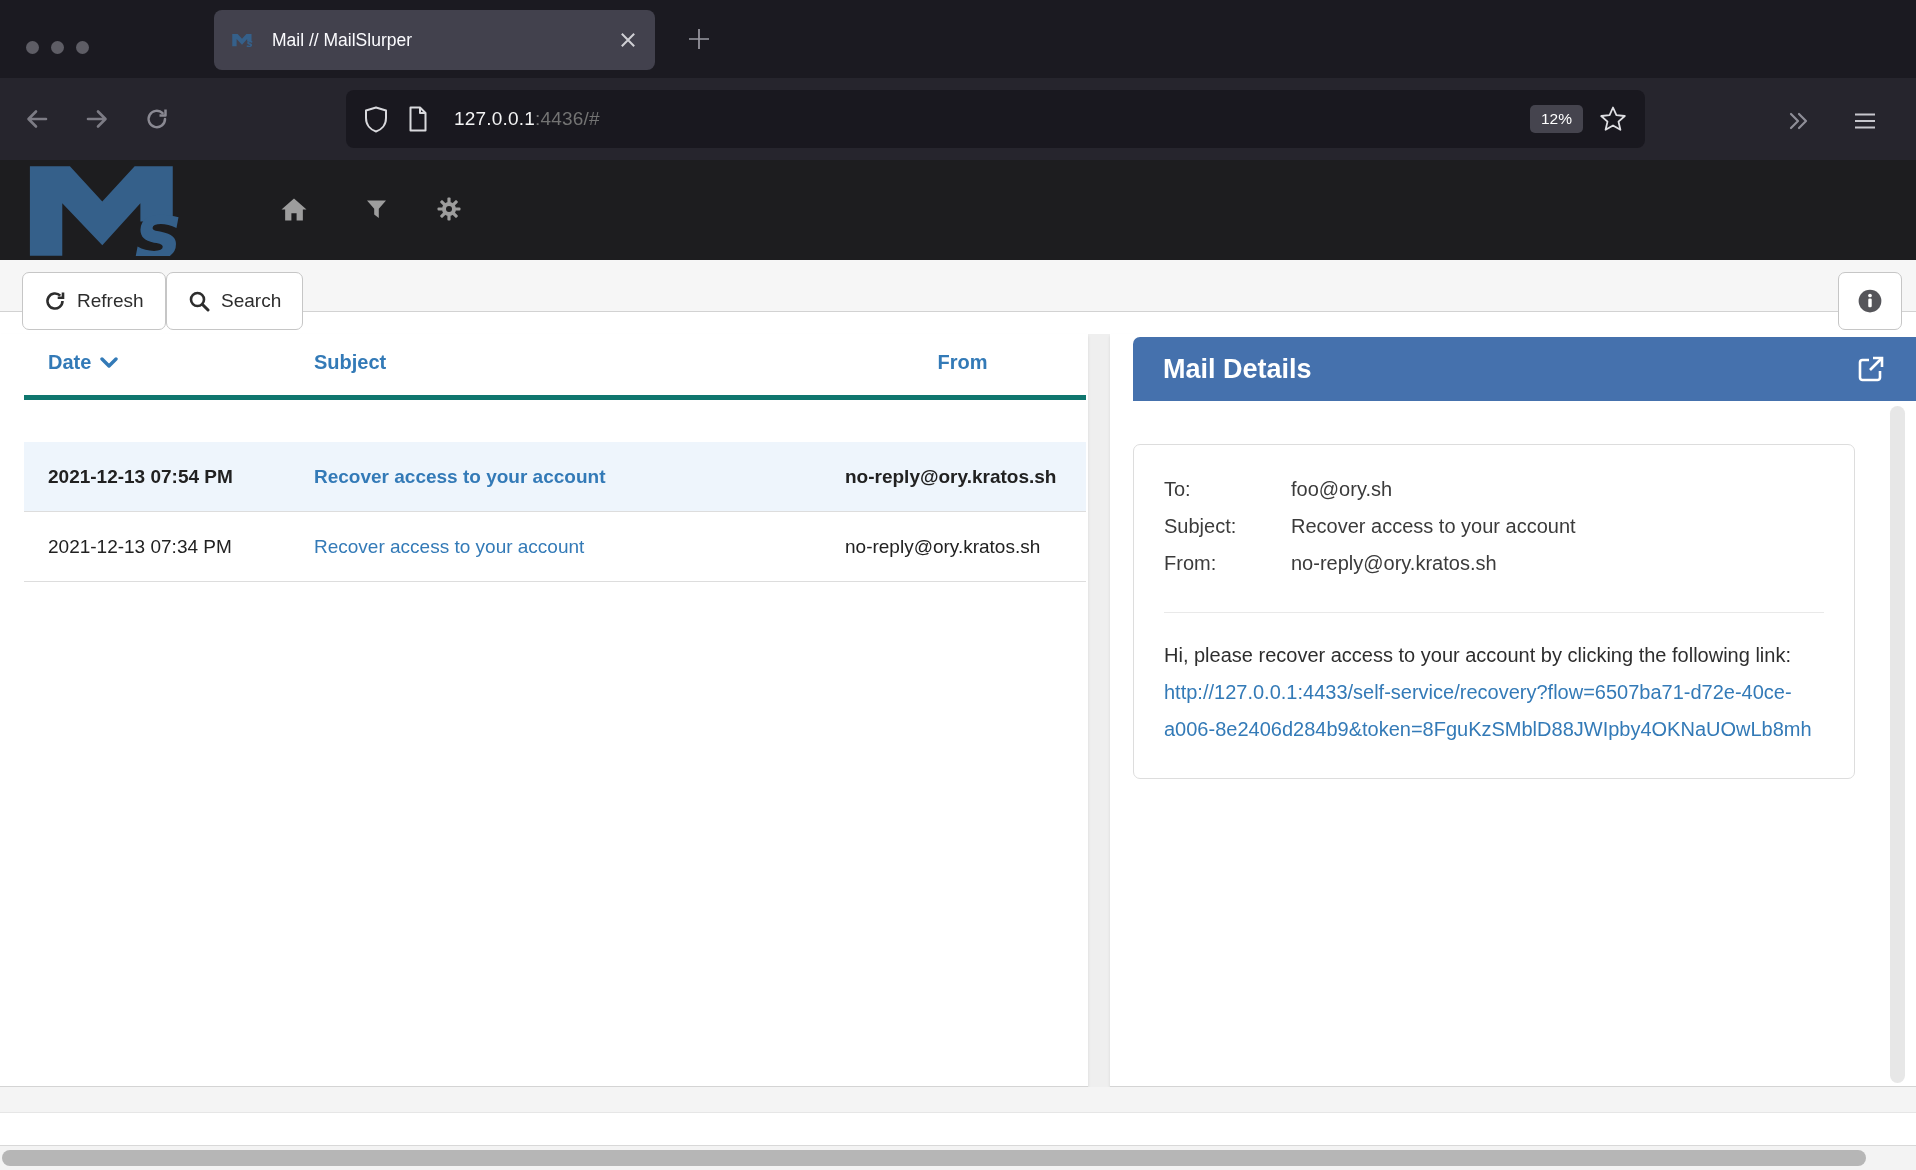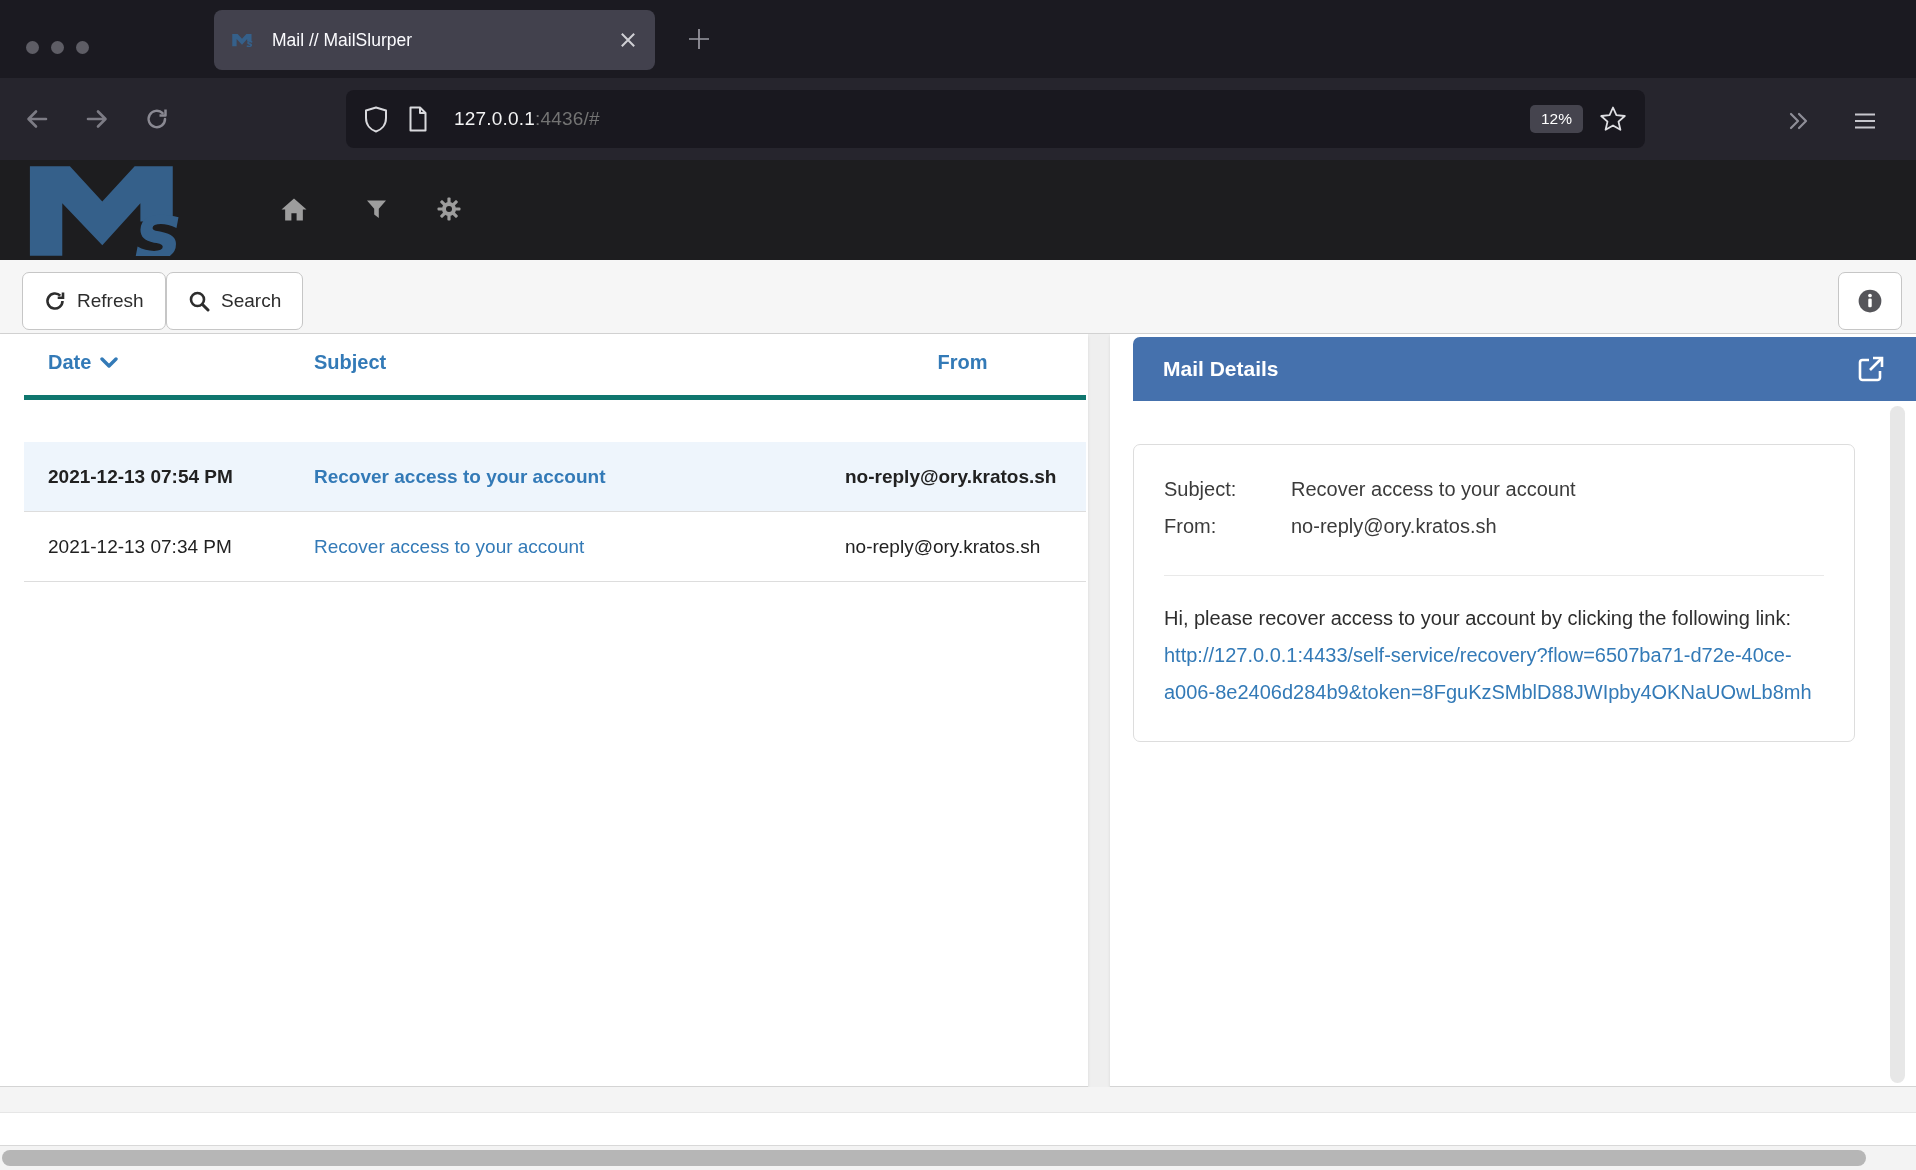"Refresh" .toolbar { height: 74px -> 52px }
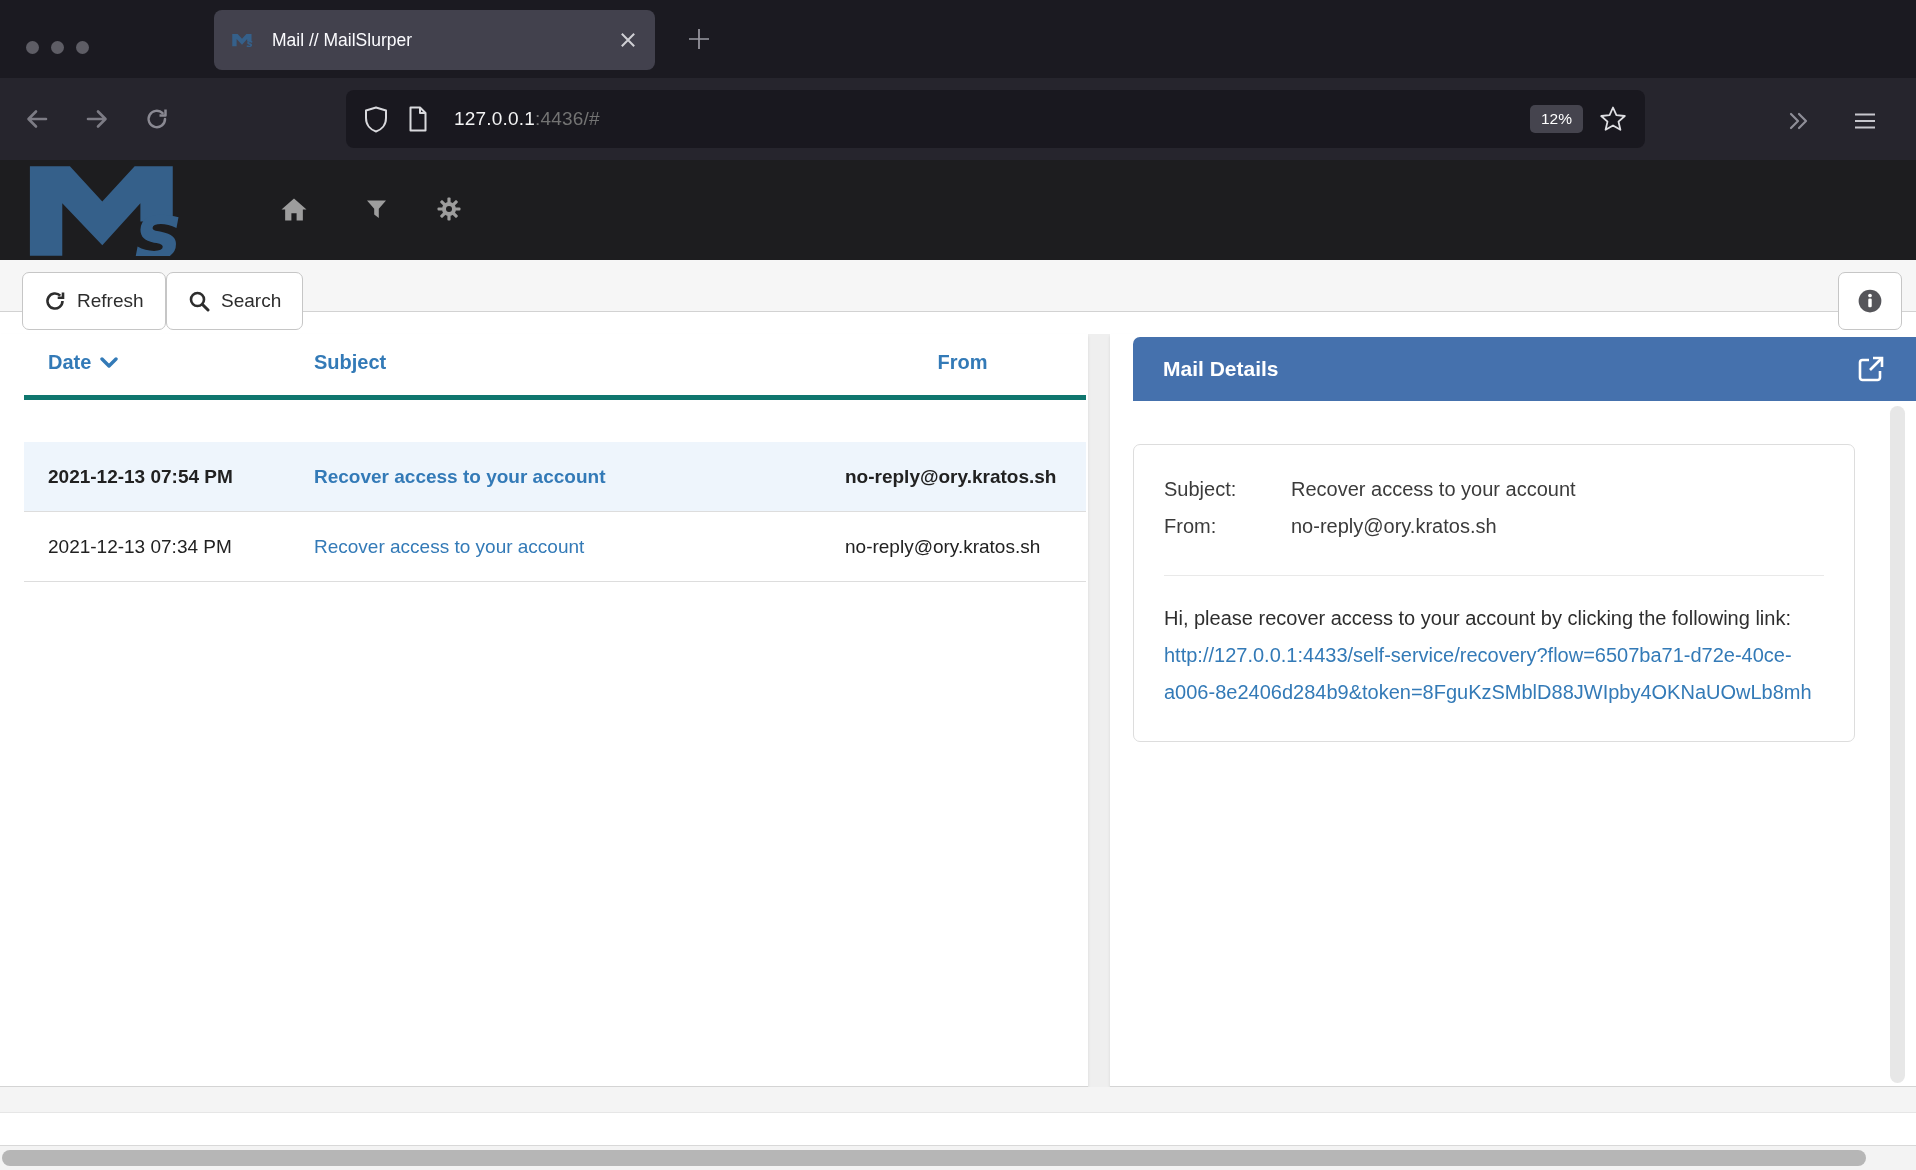"Mail Details" .panel-title { font-size: 21px -> 27px }
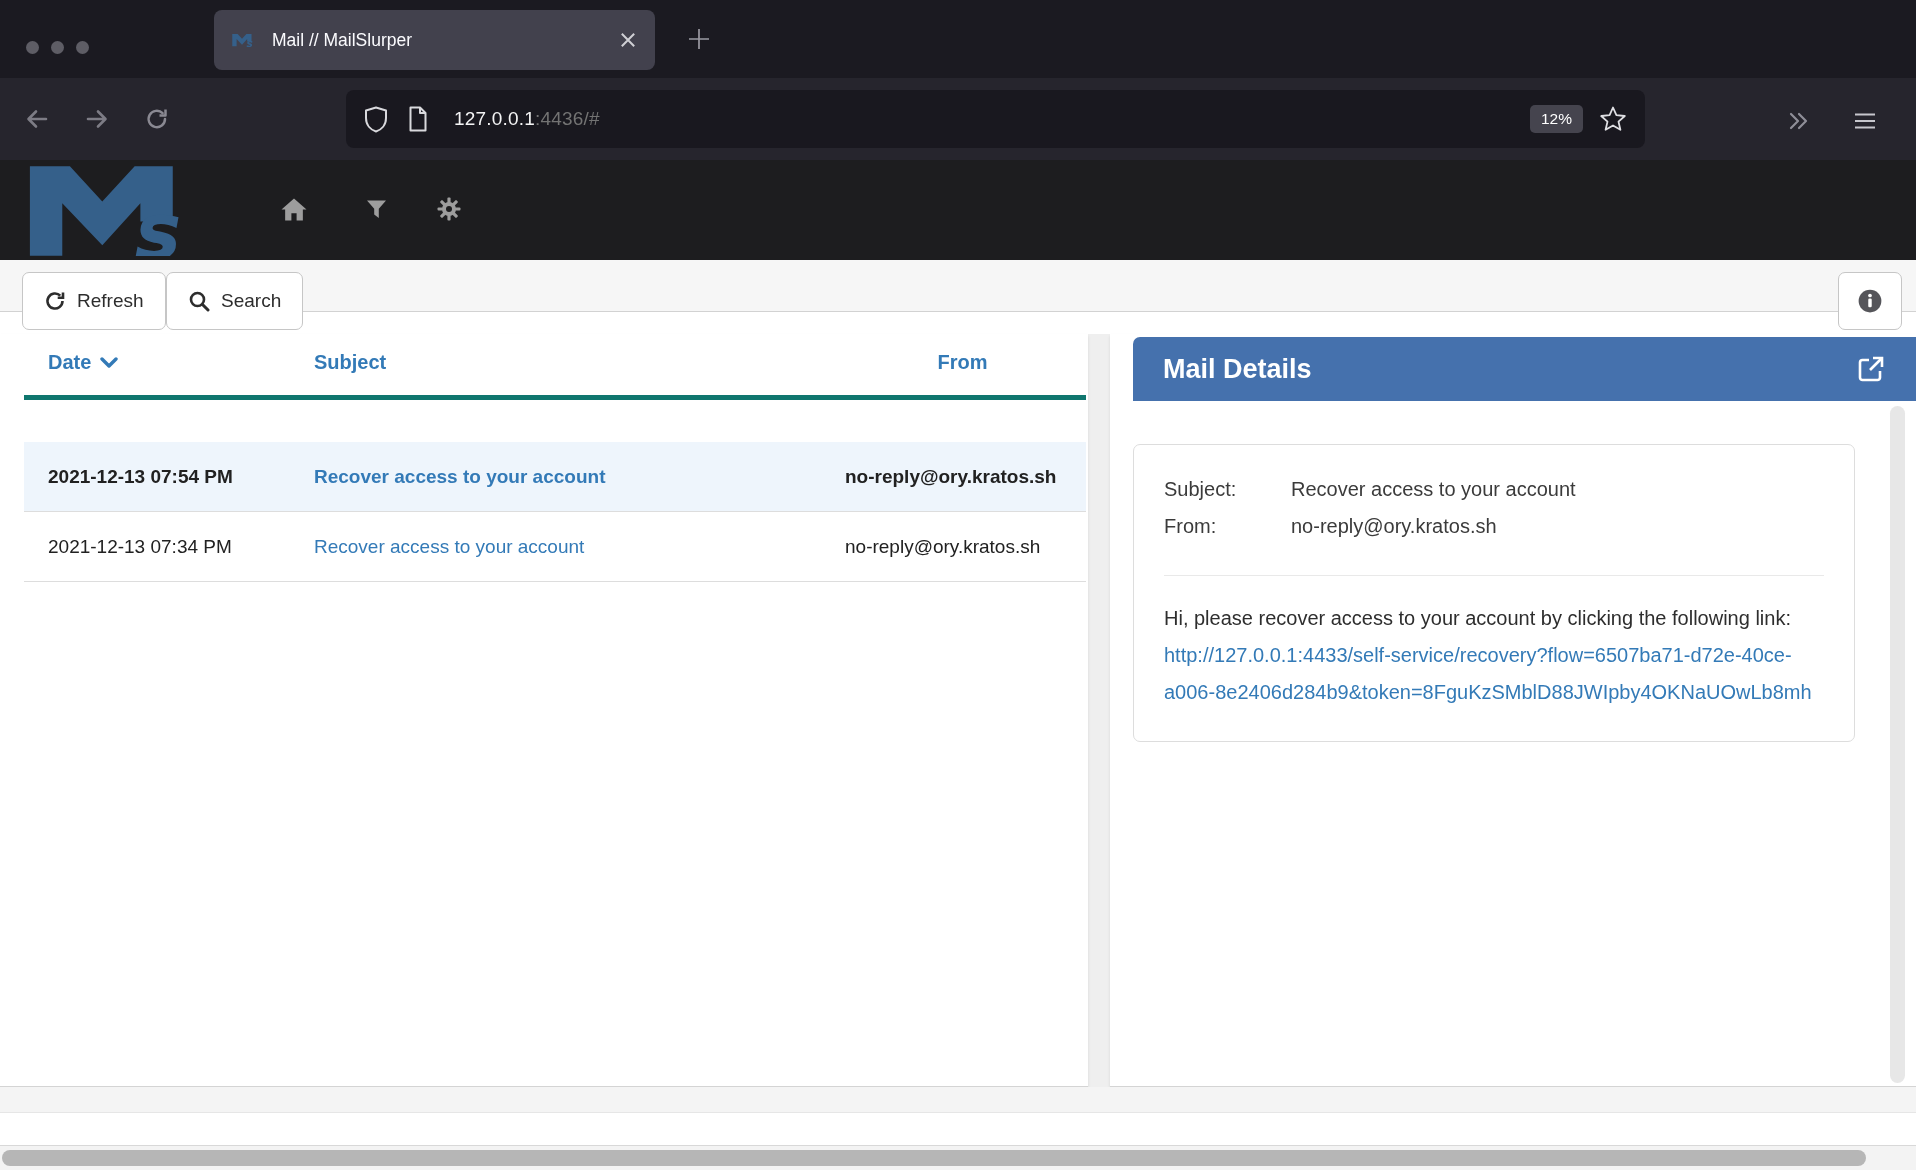"To:" div.field { html: none -> <div> <span>To:</span> <span>foo@ory.sh</span> </div> }
